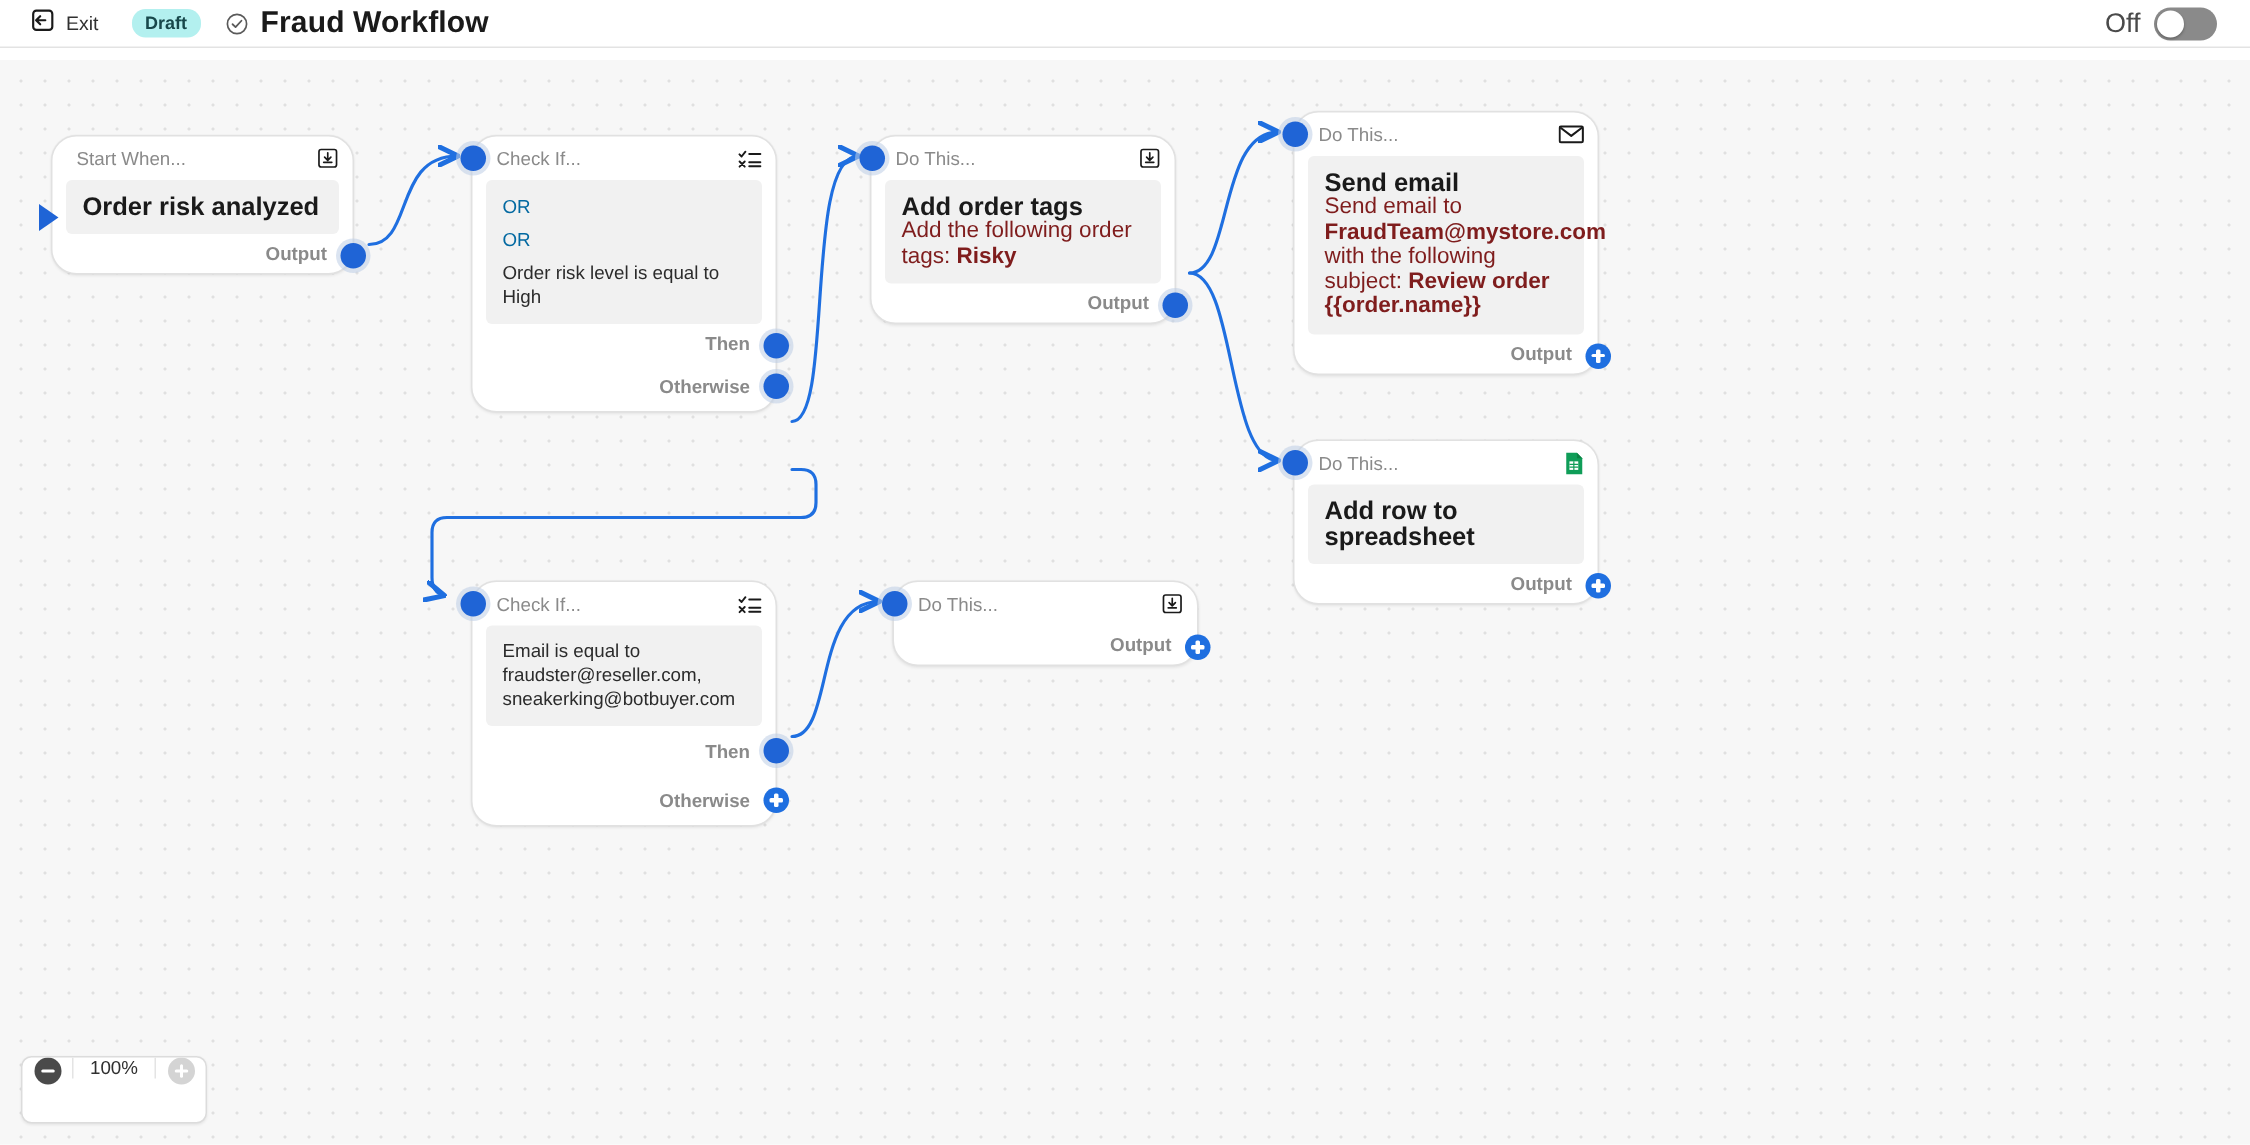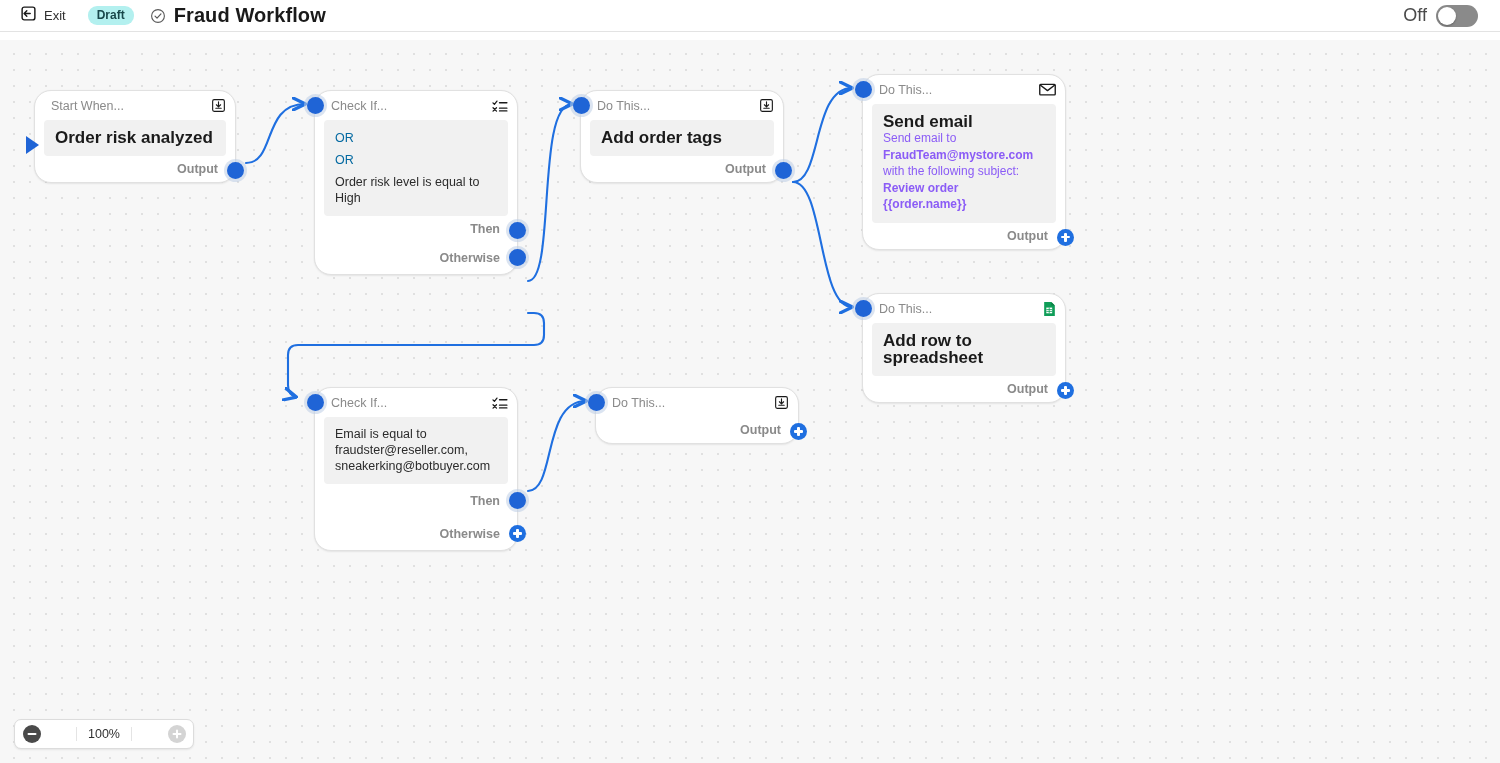"Send email to FraudTeam@mystore.com with" .body-text { color: #8b5cf6 -> #7f1d1d; font-size: 12px -> 15px }
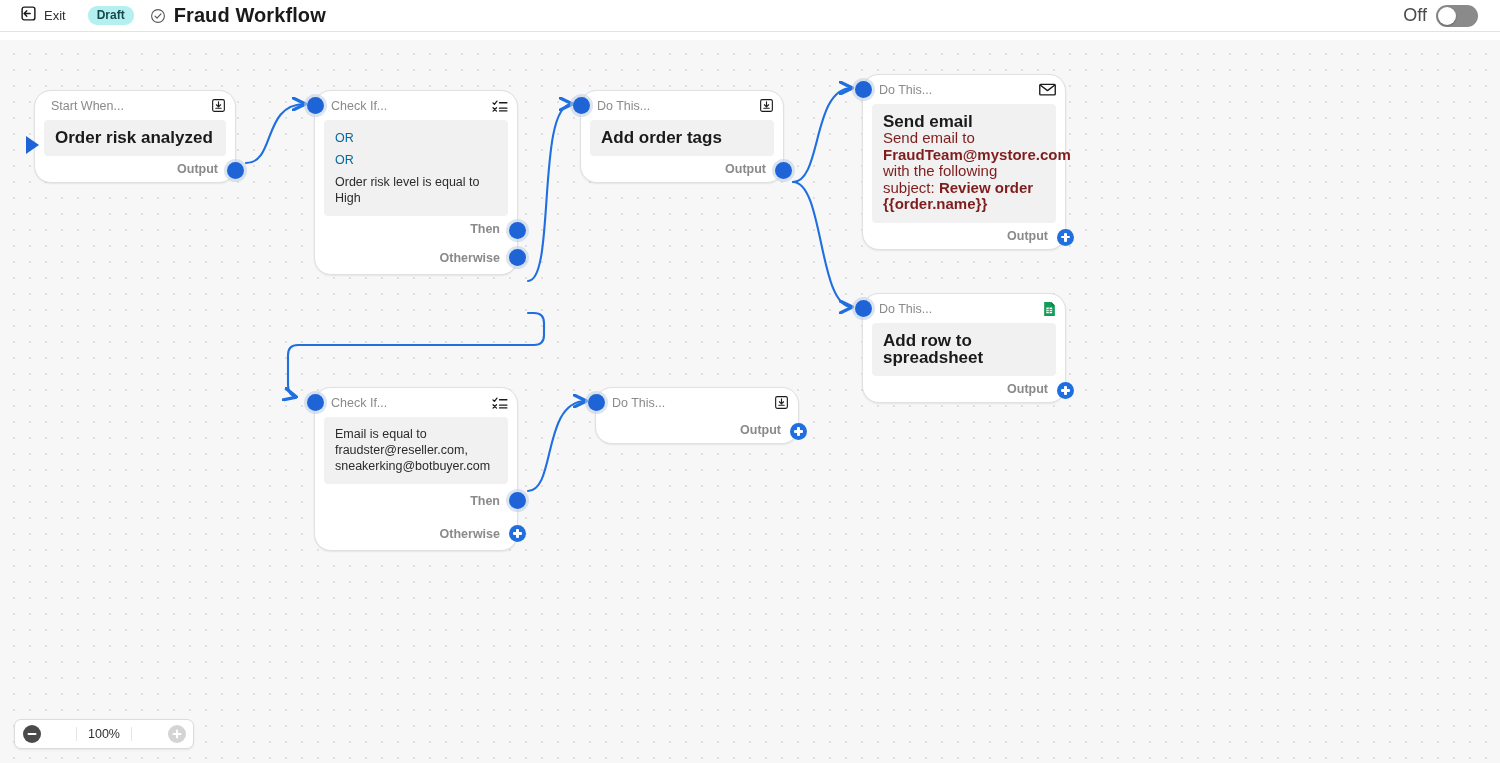"Add the following order tags:" div.body-text { html: none -> <div><span>Add the following order tags: </span><b>Risky</b></div> }
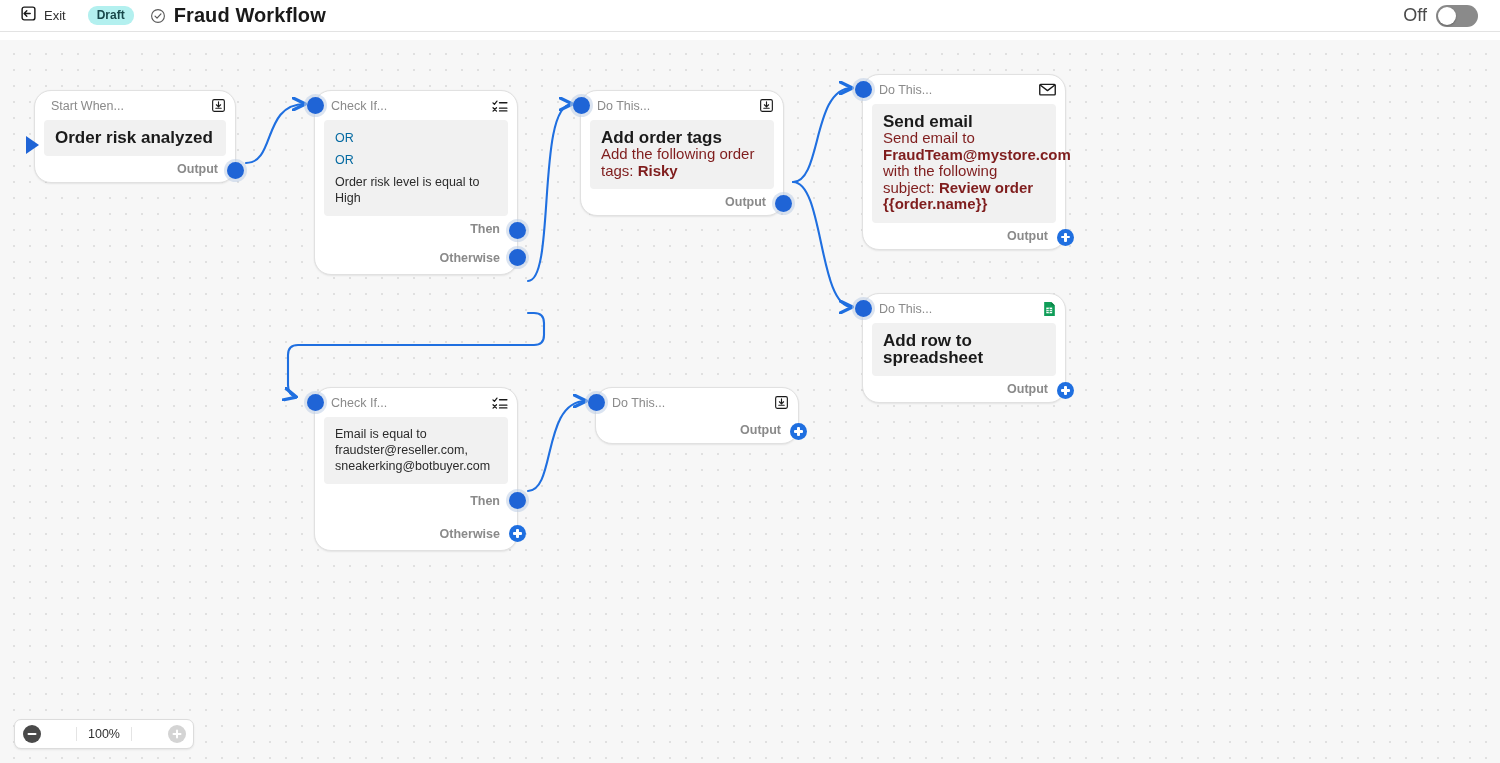"100%" .zoomctl { align-items: center -> flex-start; gap: 28px -> none; height: 30px -> 45px }
